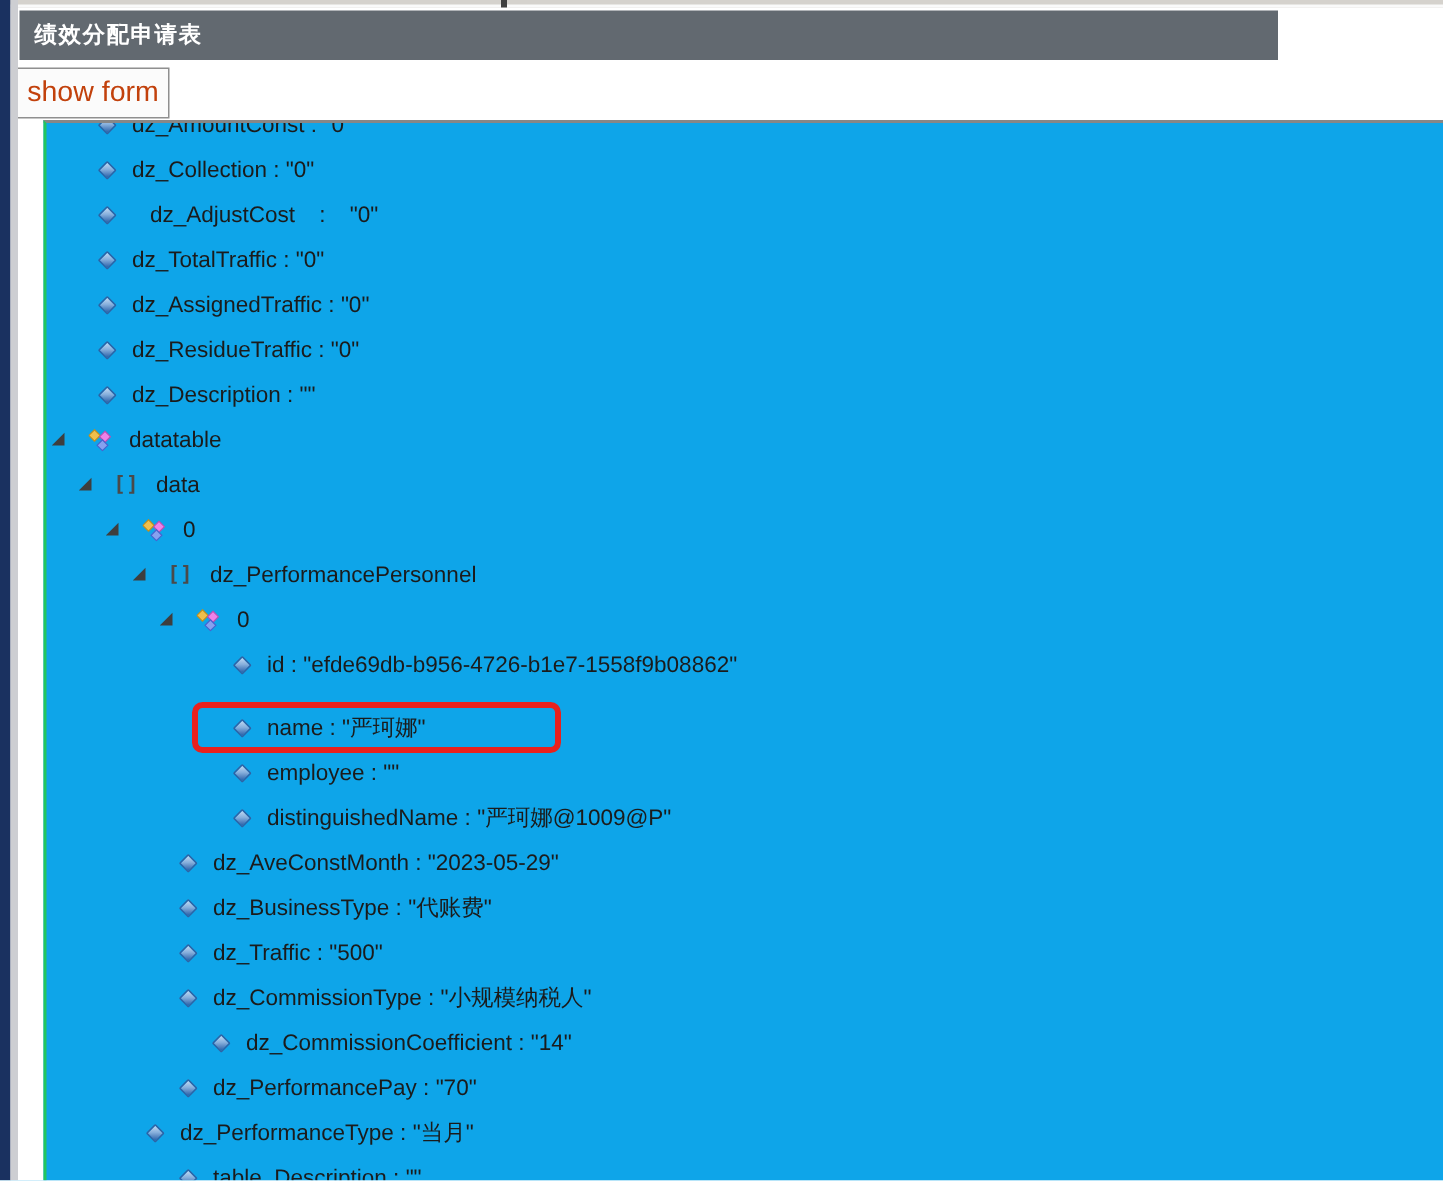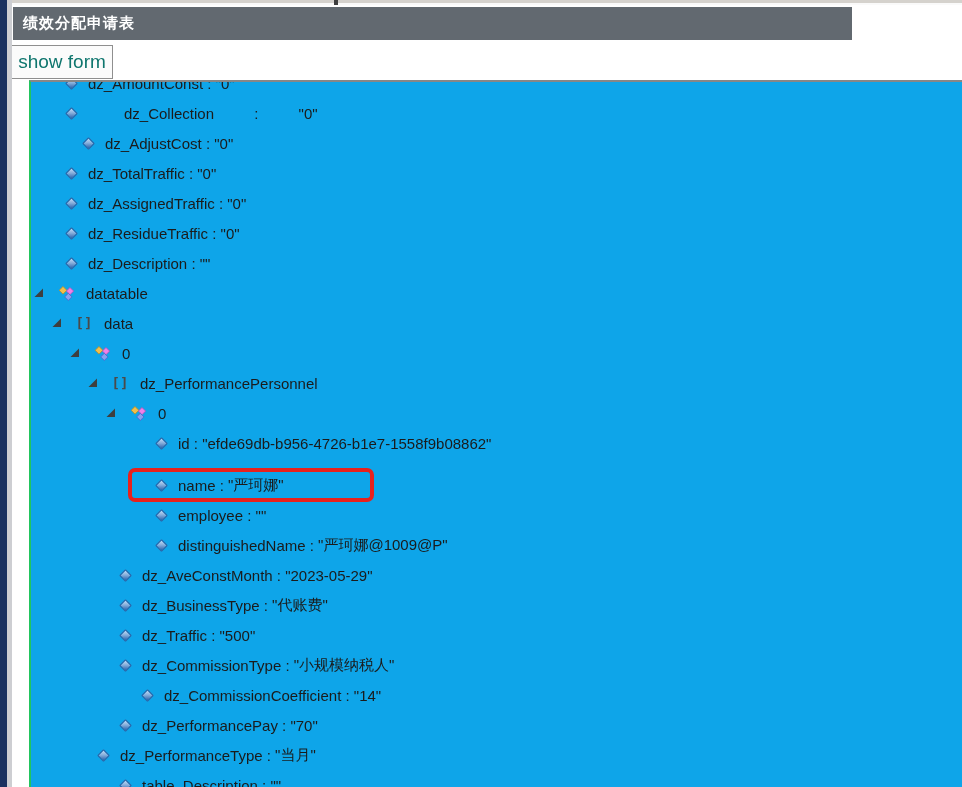"show form" .show-form-btn { color: #0f766e -> #c2410c }
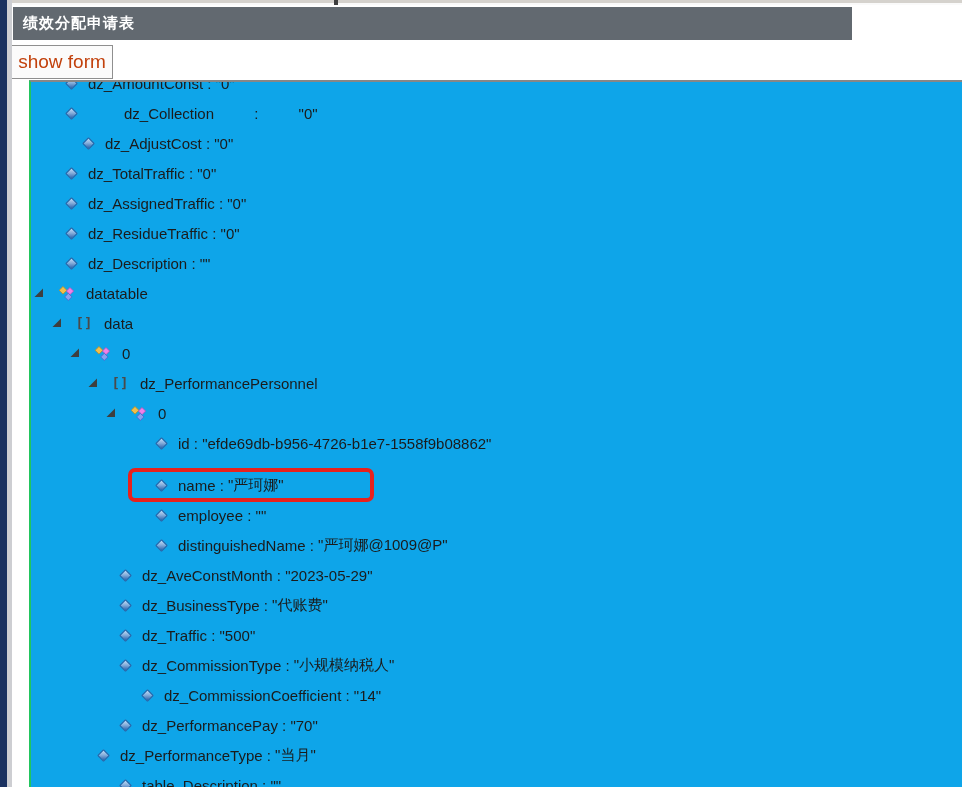"dz_Collection" div.tree-row { gap: 36px -> none }
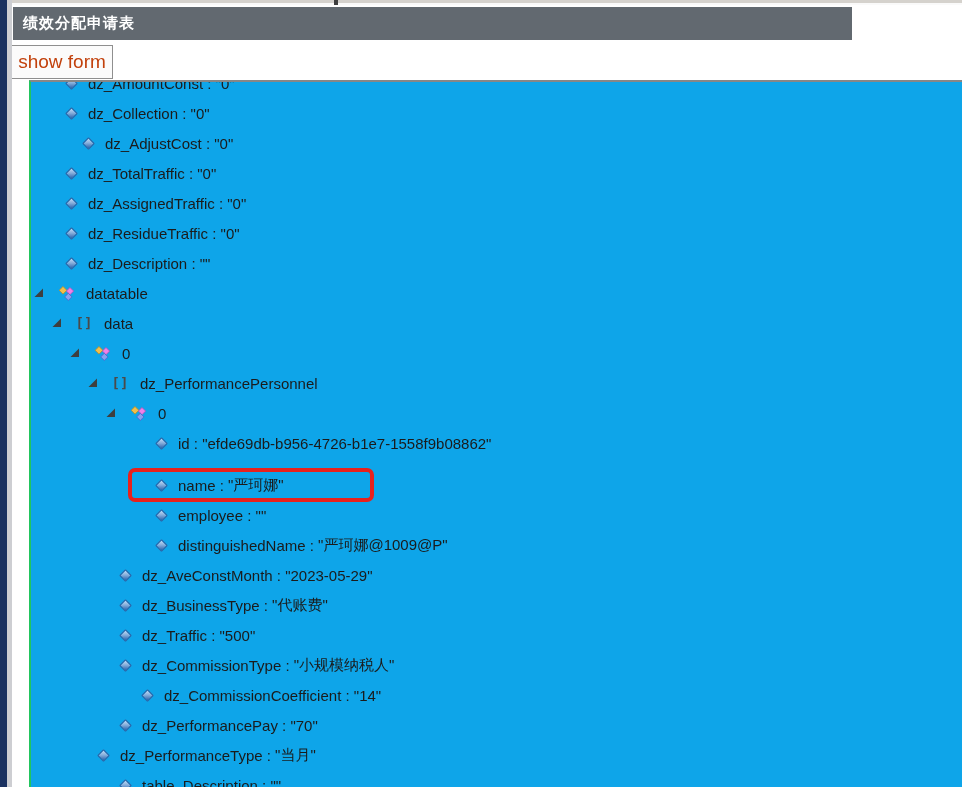"dz_AdjustCost" div.tree-row { gap: none -> 12px; padding-left: 49px -> 32px }
